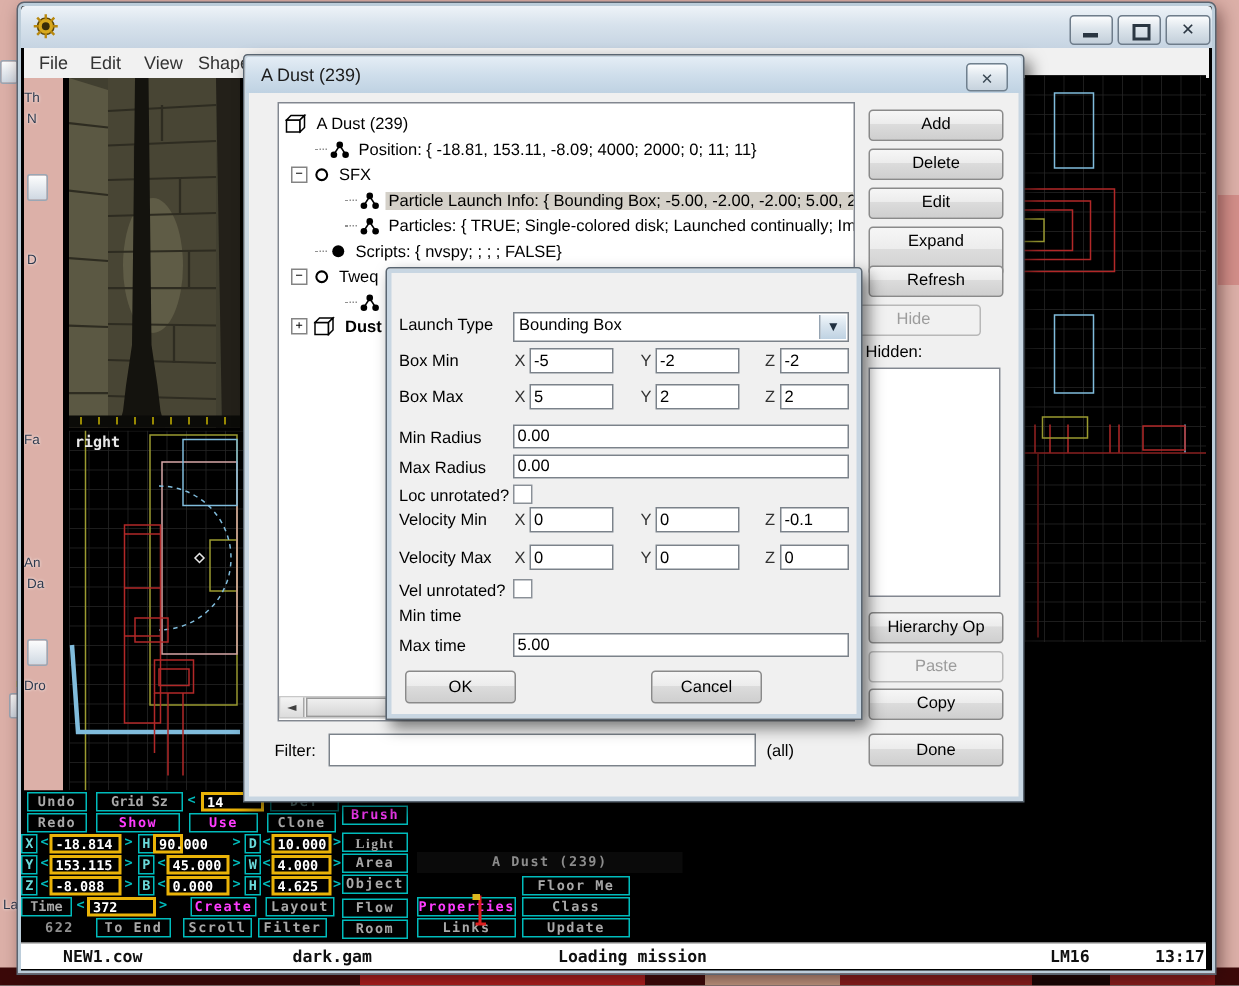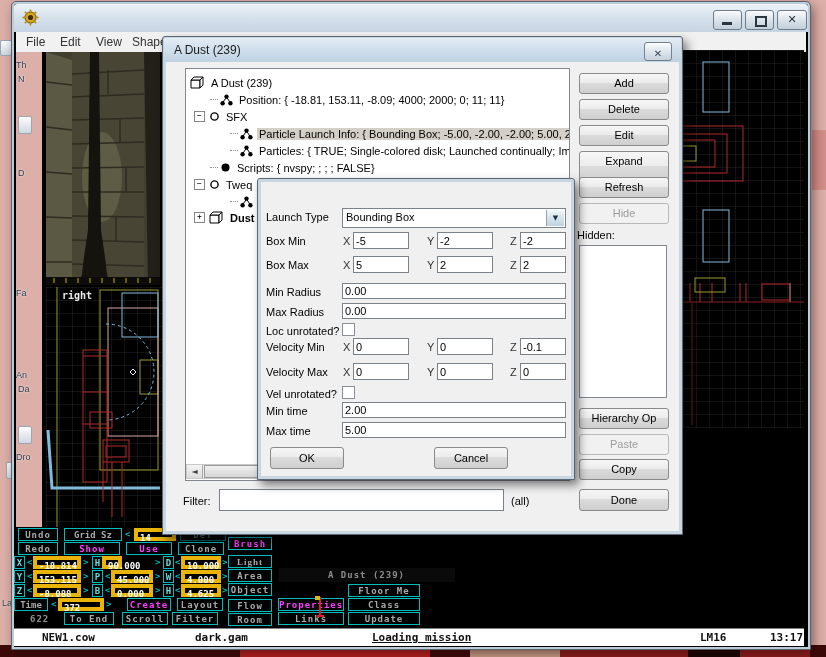"Hide" div.btn { left: 416px -> 401px }
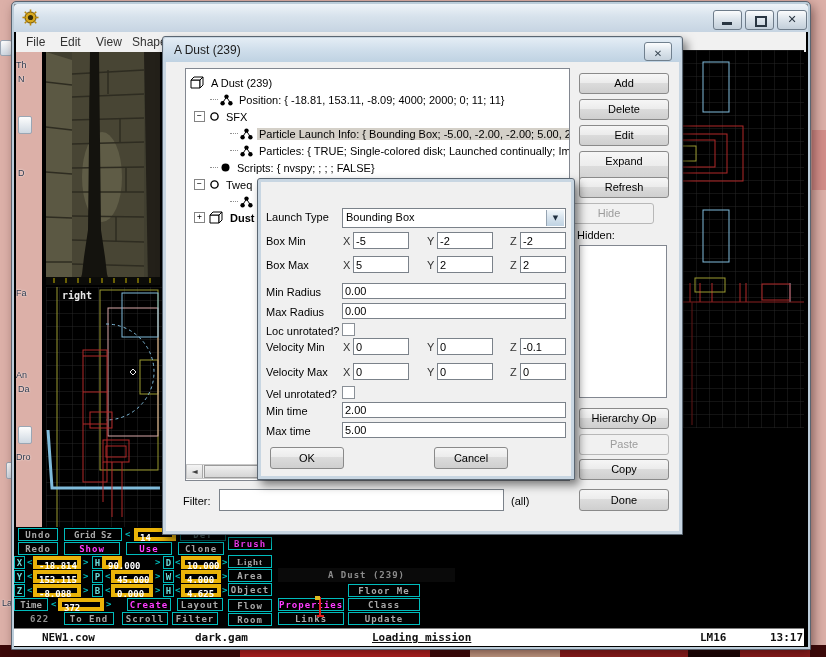"right" #vpright-label { margin-left: 12px -> none }
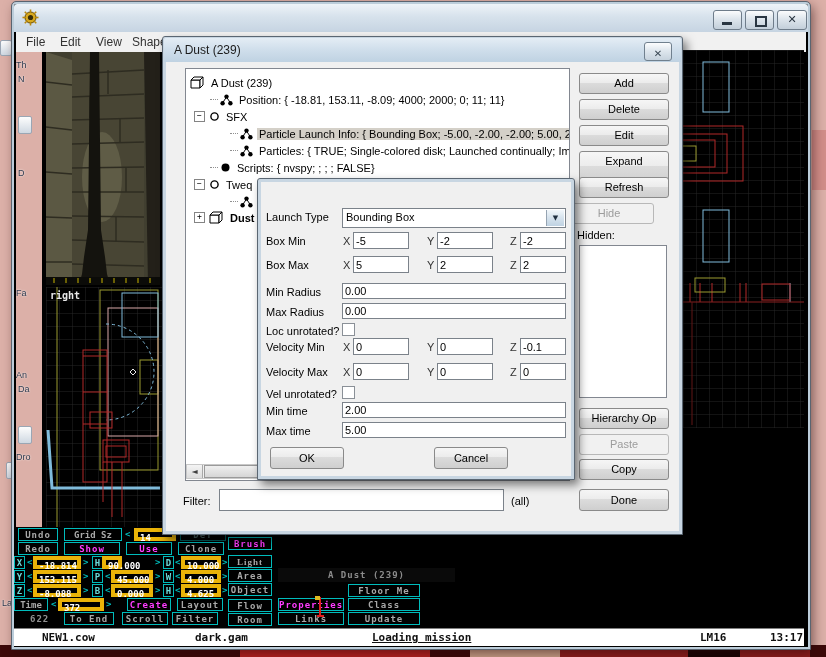"2.00" input.tfield { html: <input> -> none }
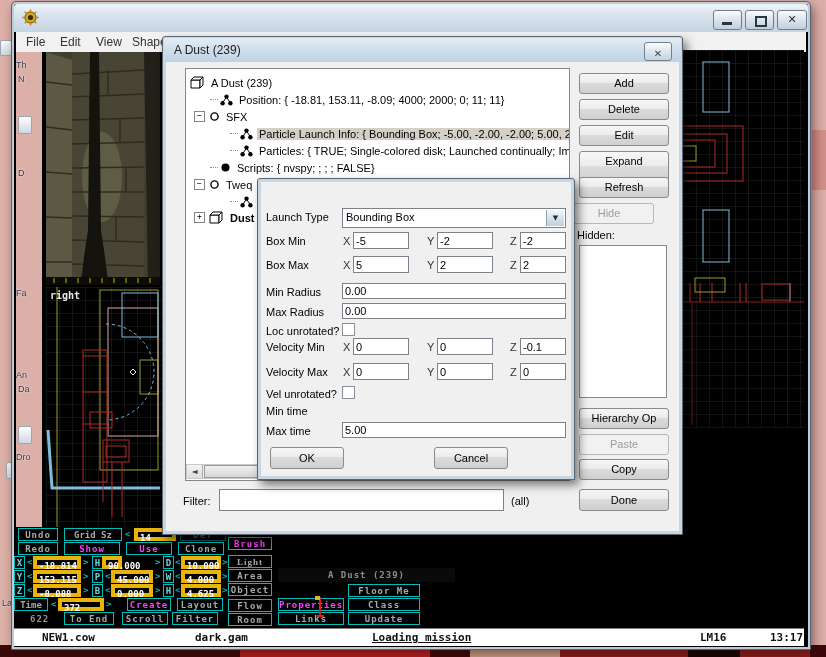"14" .tf { border: 4px solid #eab308 -> 2px solid #eab308 }
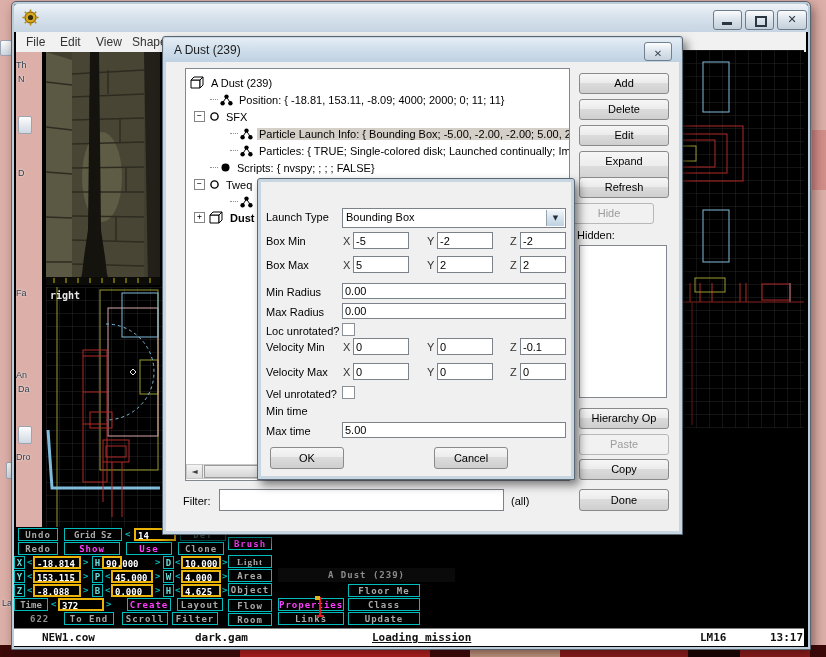"Loading mission" span.stattext { text-decoration: underline -> none }
